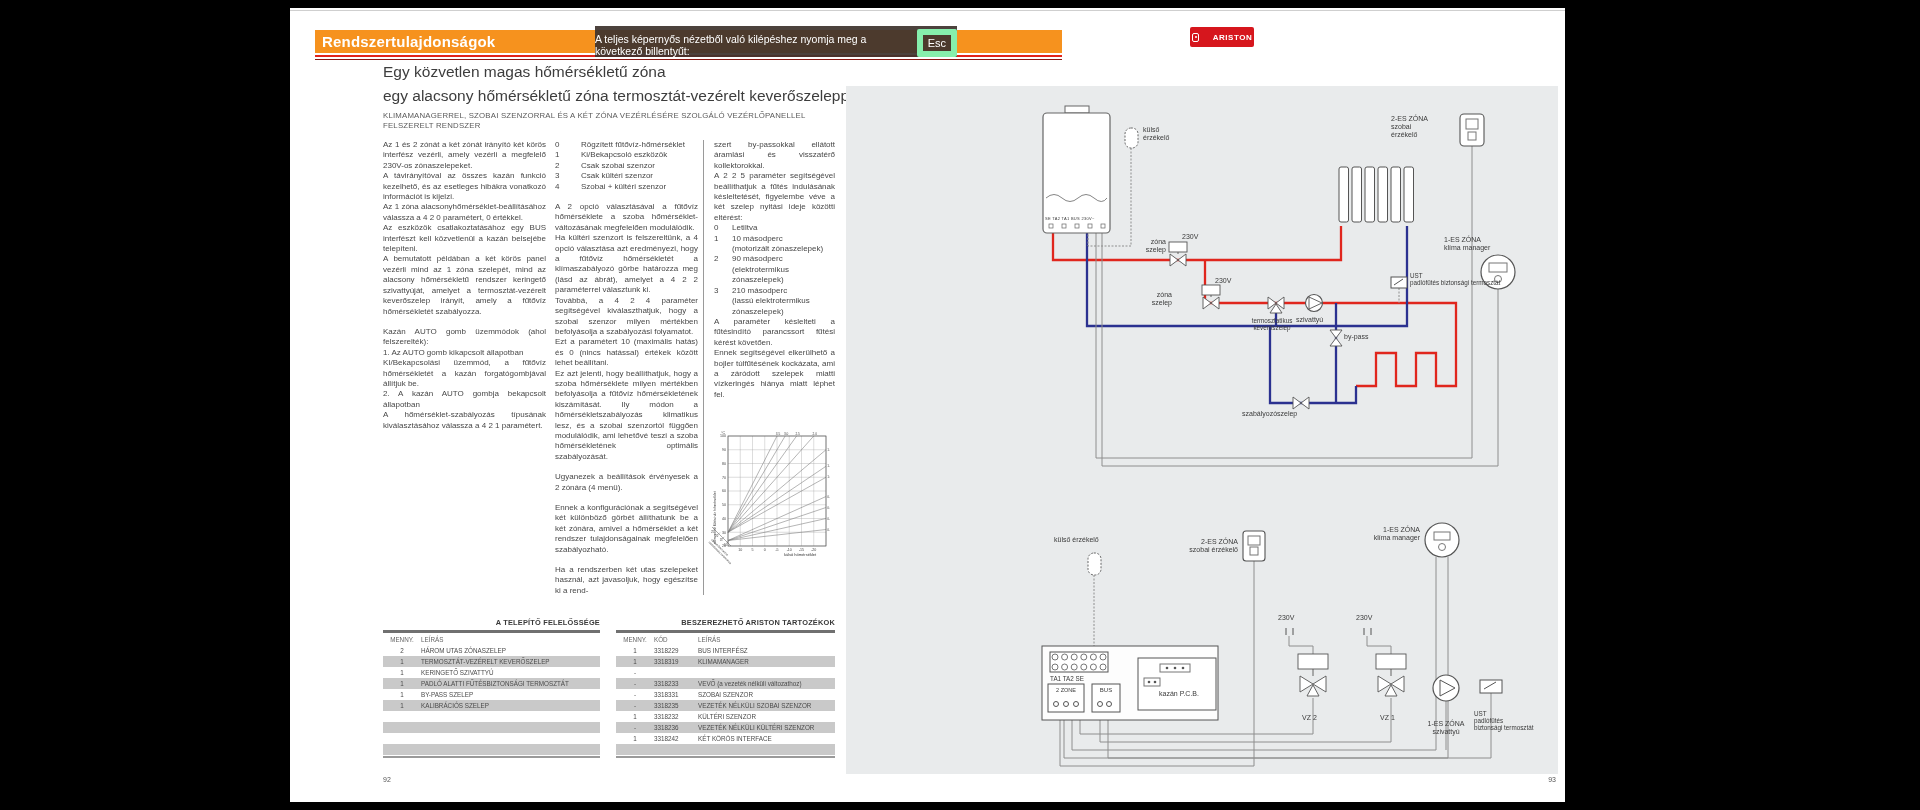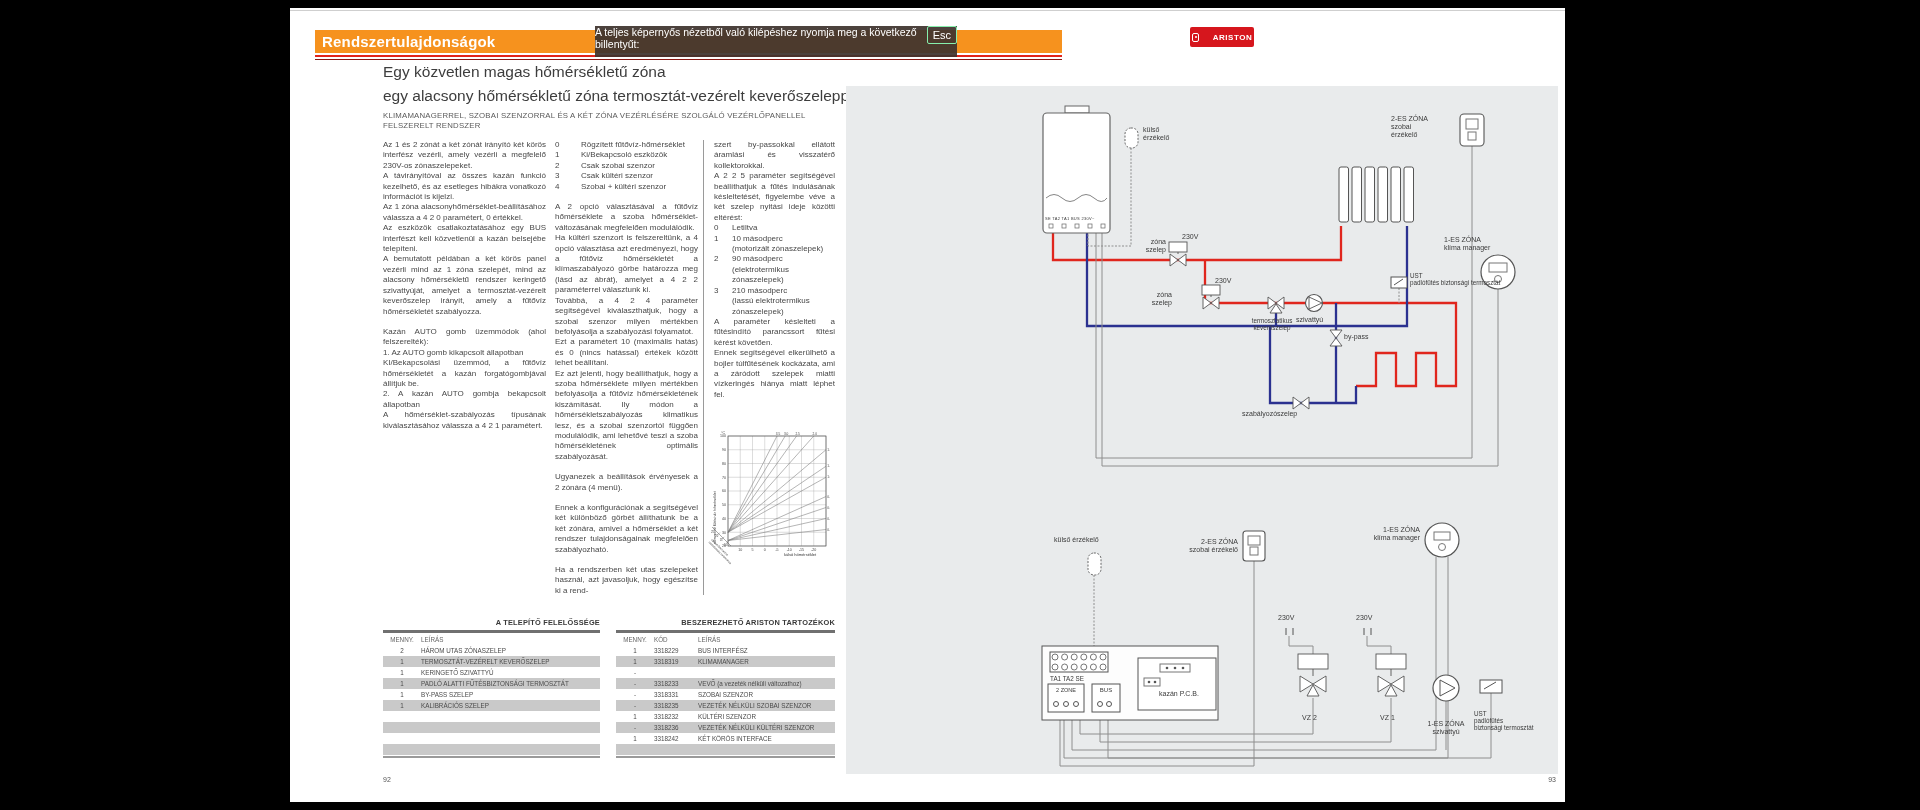"A teljes képernyős nézetből való" .fs-notice { align-items: flex-start -> flex-end }
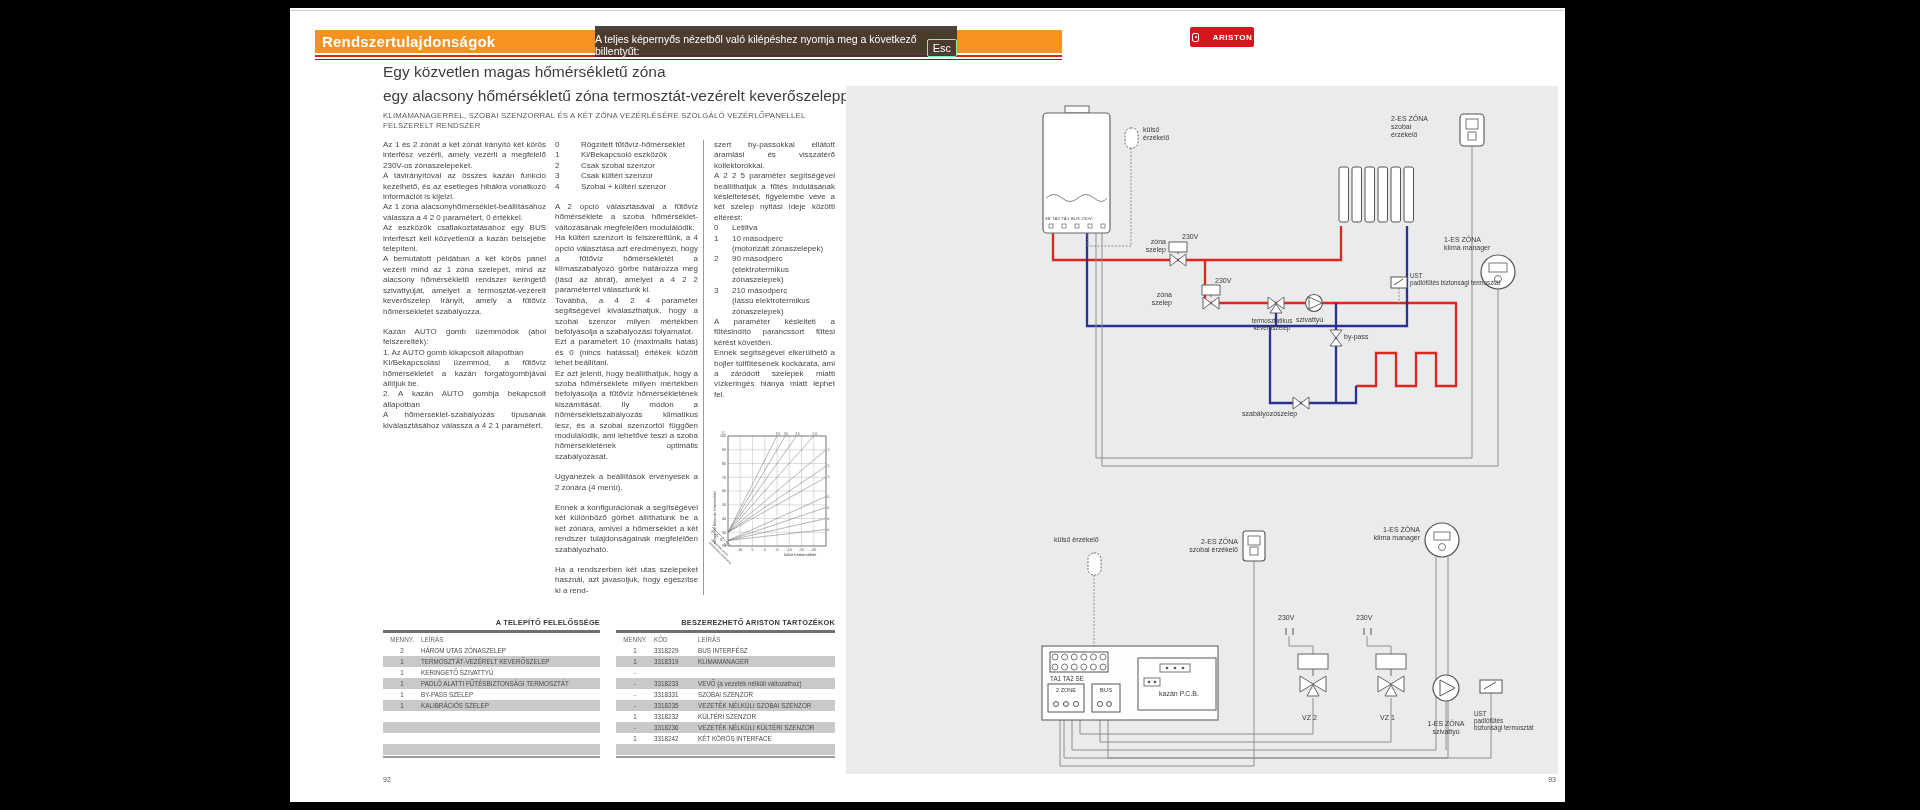"Esc" .esc-key { border: 1px solid #86efac -> 6px solid #86efac }
